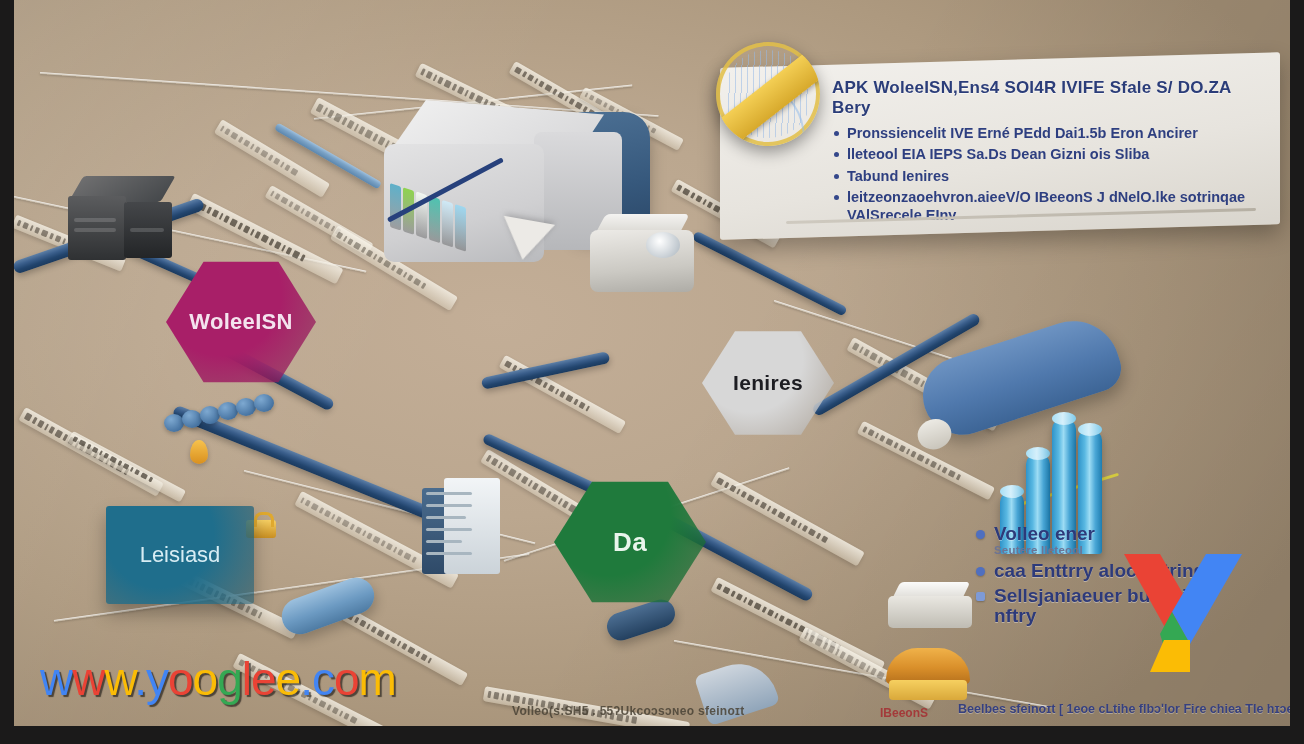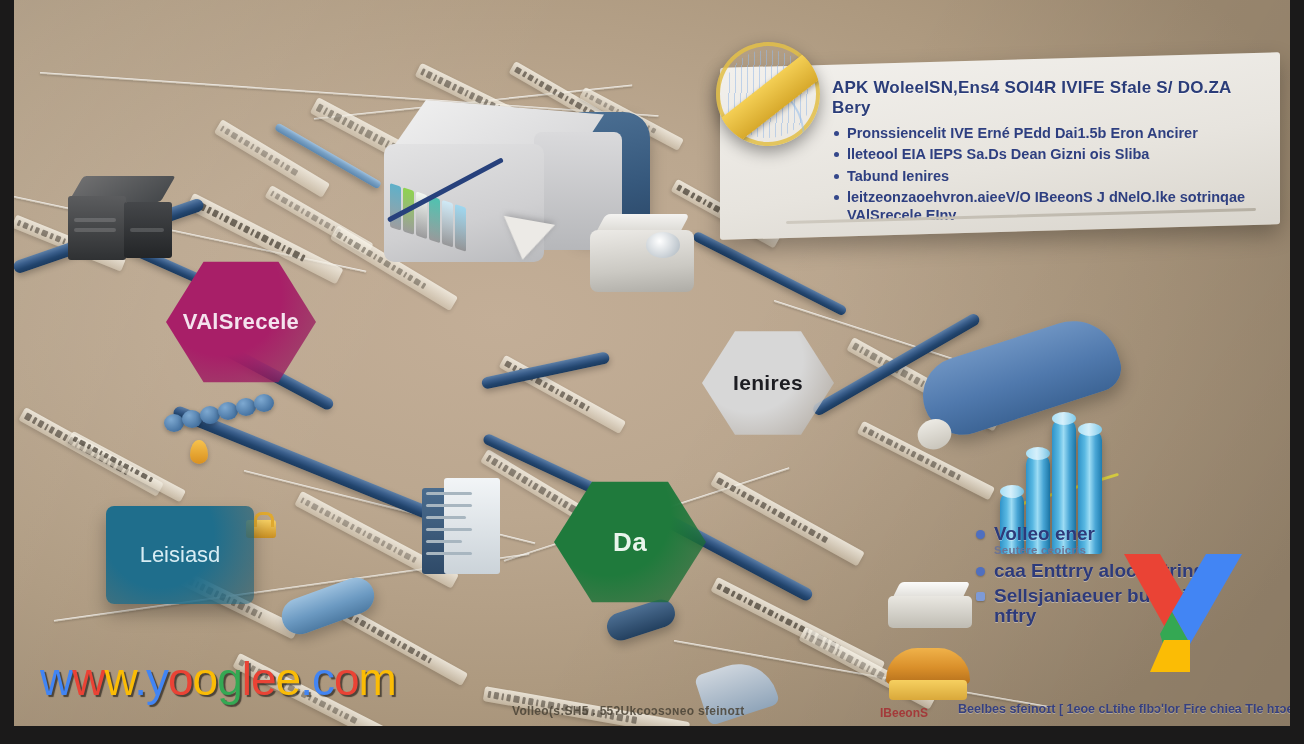"VAlSrecele" span { text: VAlSrecele -> WoleeISN }
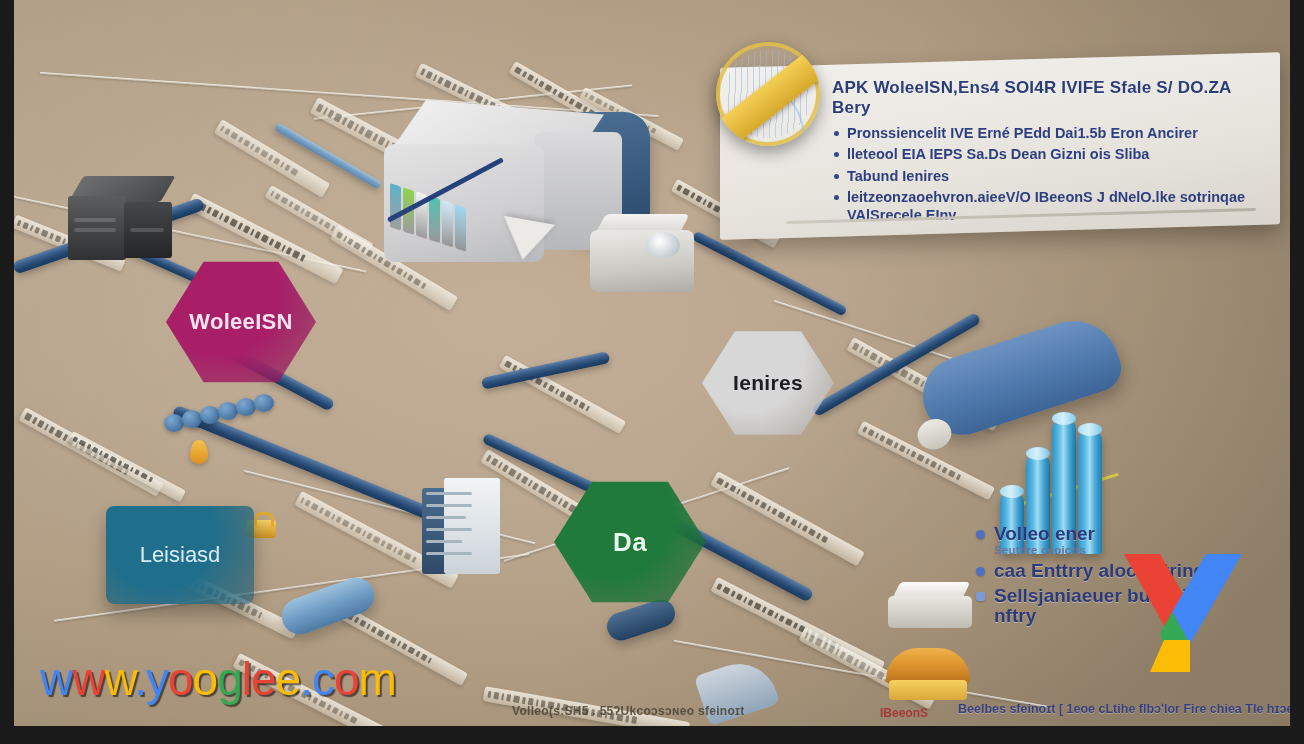"Leisiasd" .rounded-node { border-radius: 8px -> 3px }
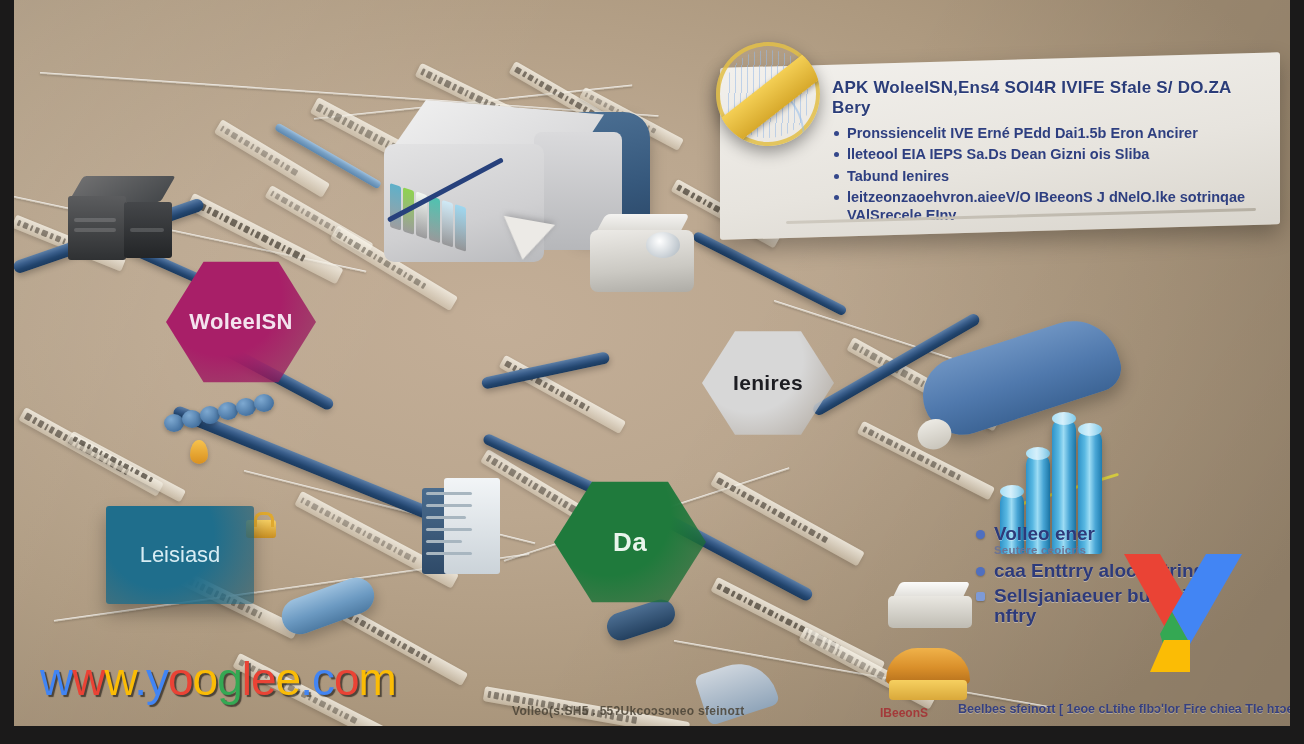"Seutere ceoicris" div.sub { text: ceoicris -> lleteool }
